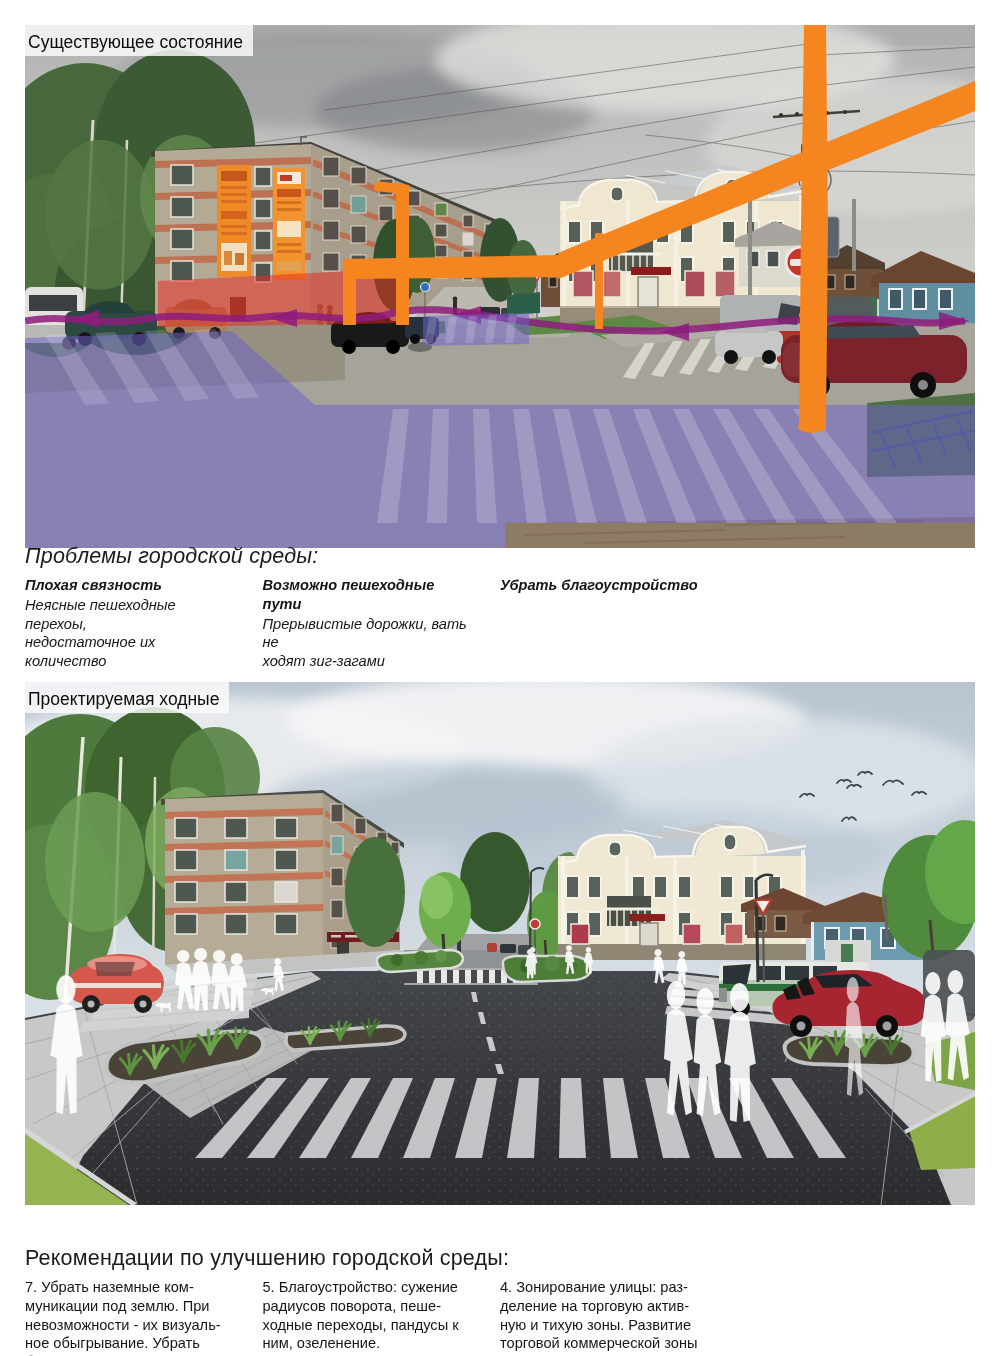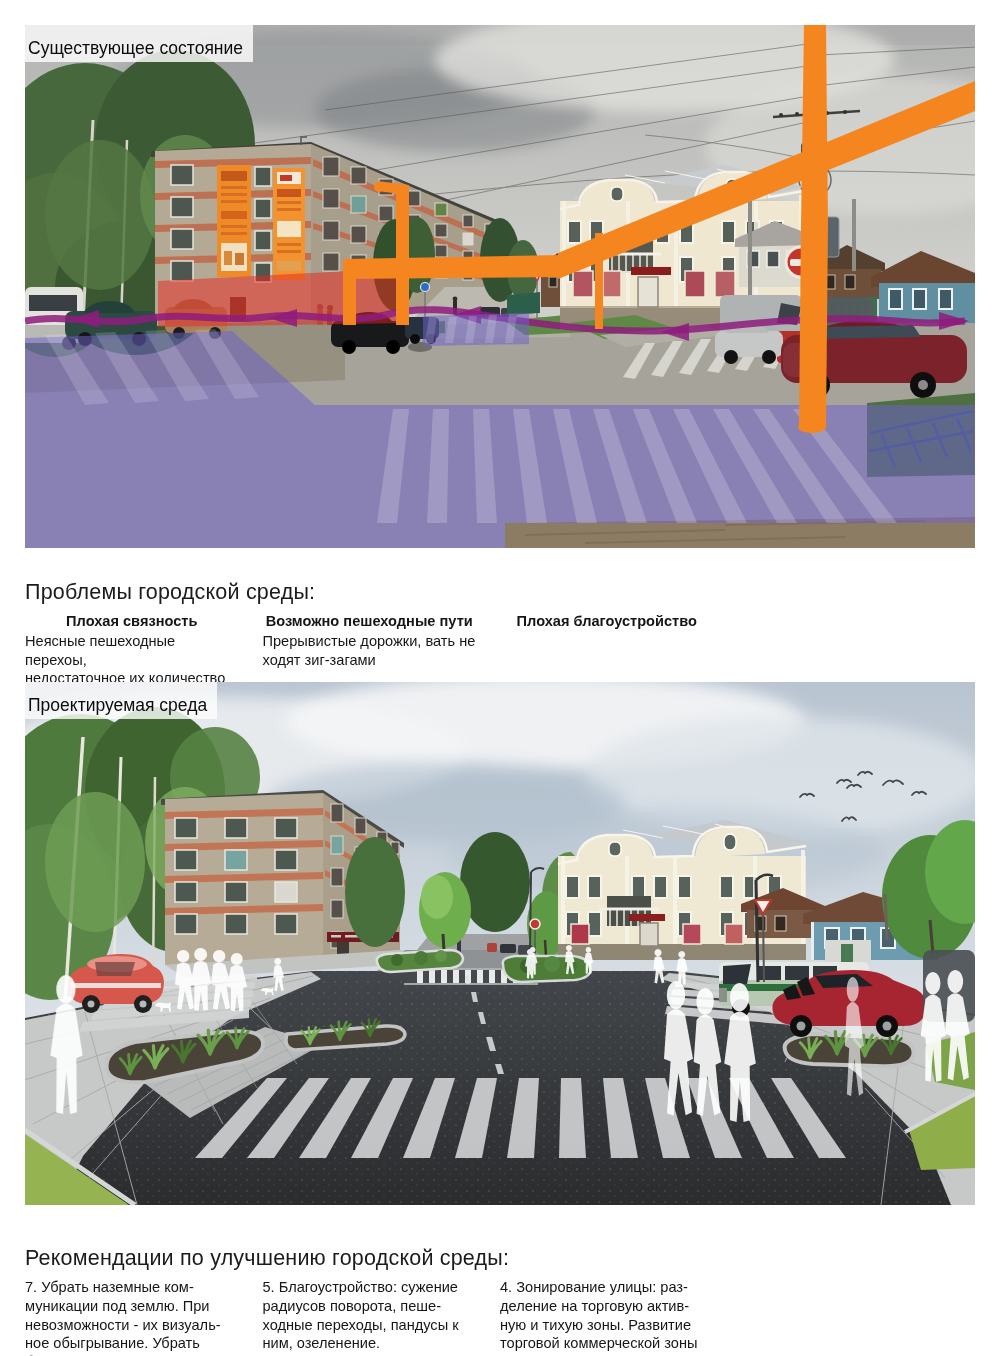"Существующее состояние" .photo-label { padding: 12px 10px 2px 3px -> 6px 10px 2px 3px }
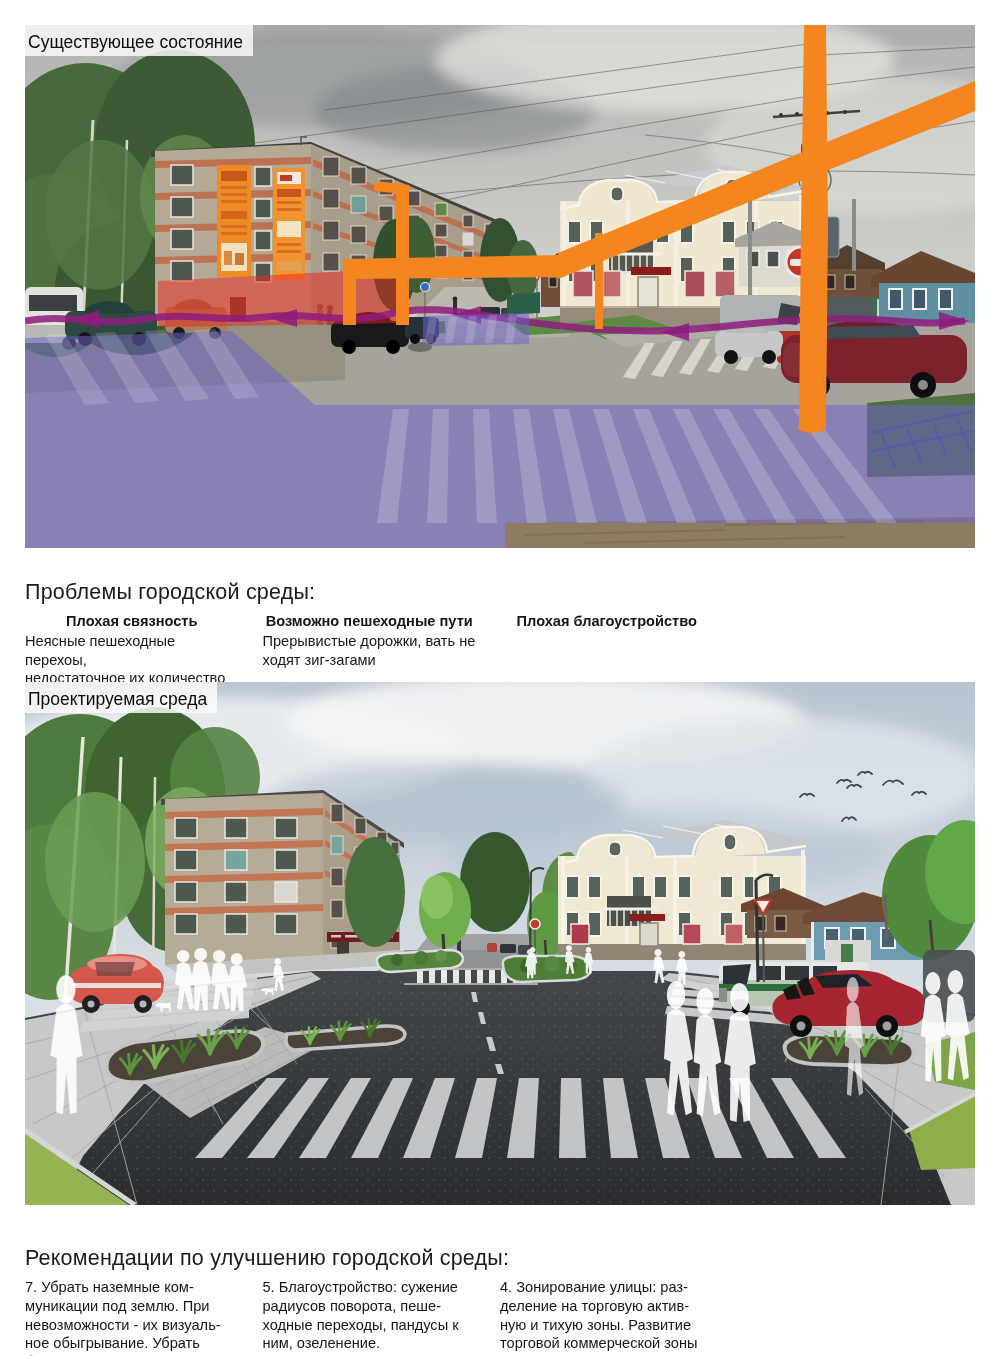"Проблемы городской среды:" #problems { font-style: none -> italic; top: 580px -> 544px }
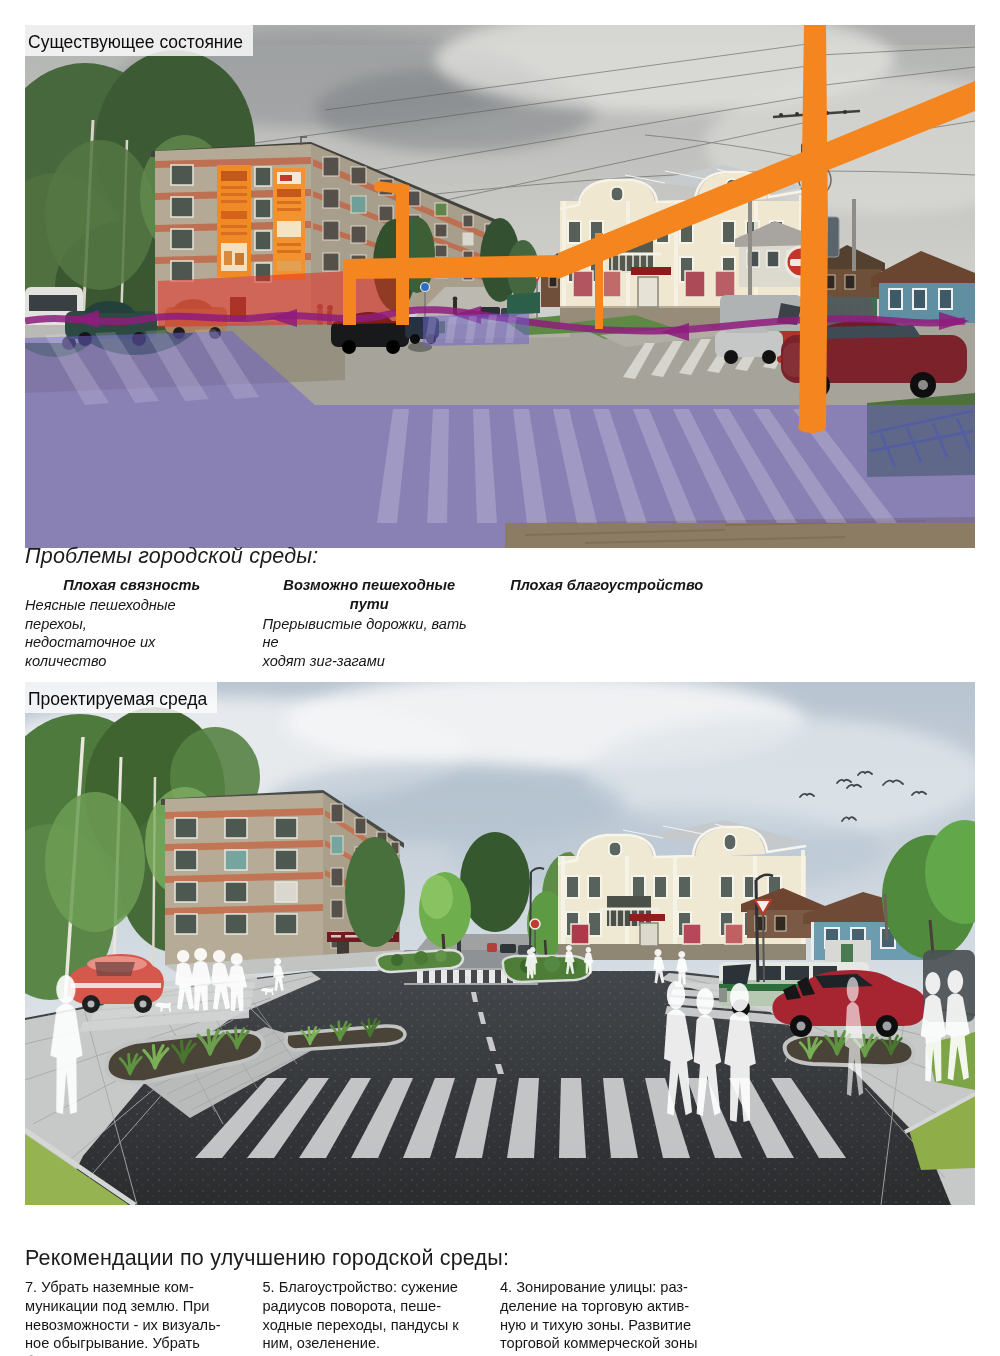"Плохая связность" .col .title { text-align: center -> left }
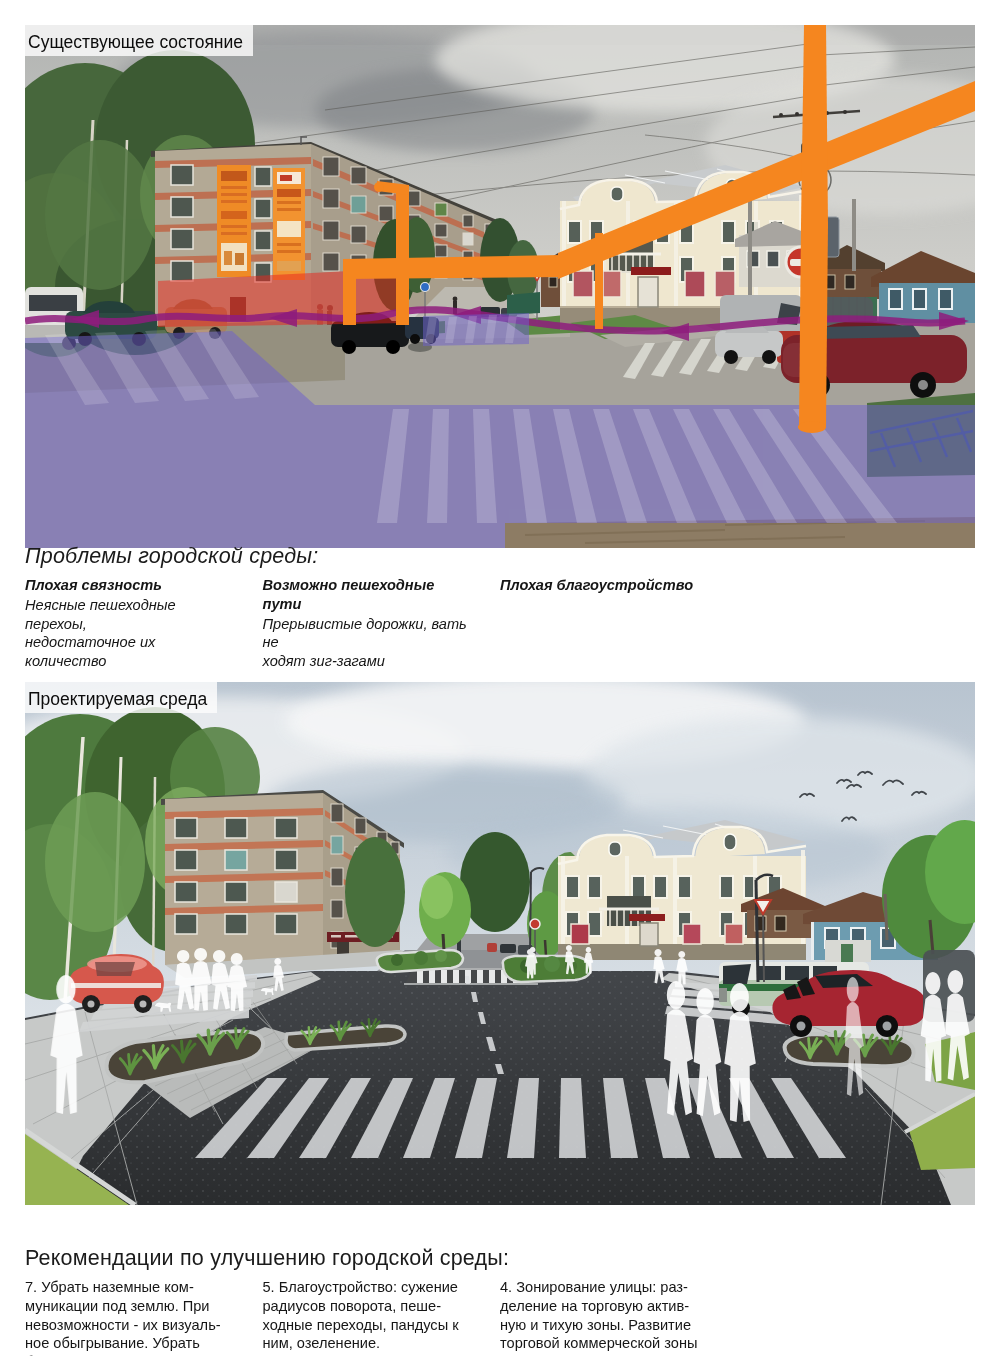"Плохая благоустройство" div.title { text: Плохая -> Убрать }
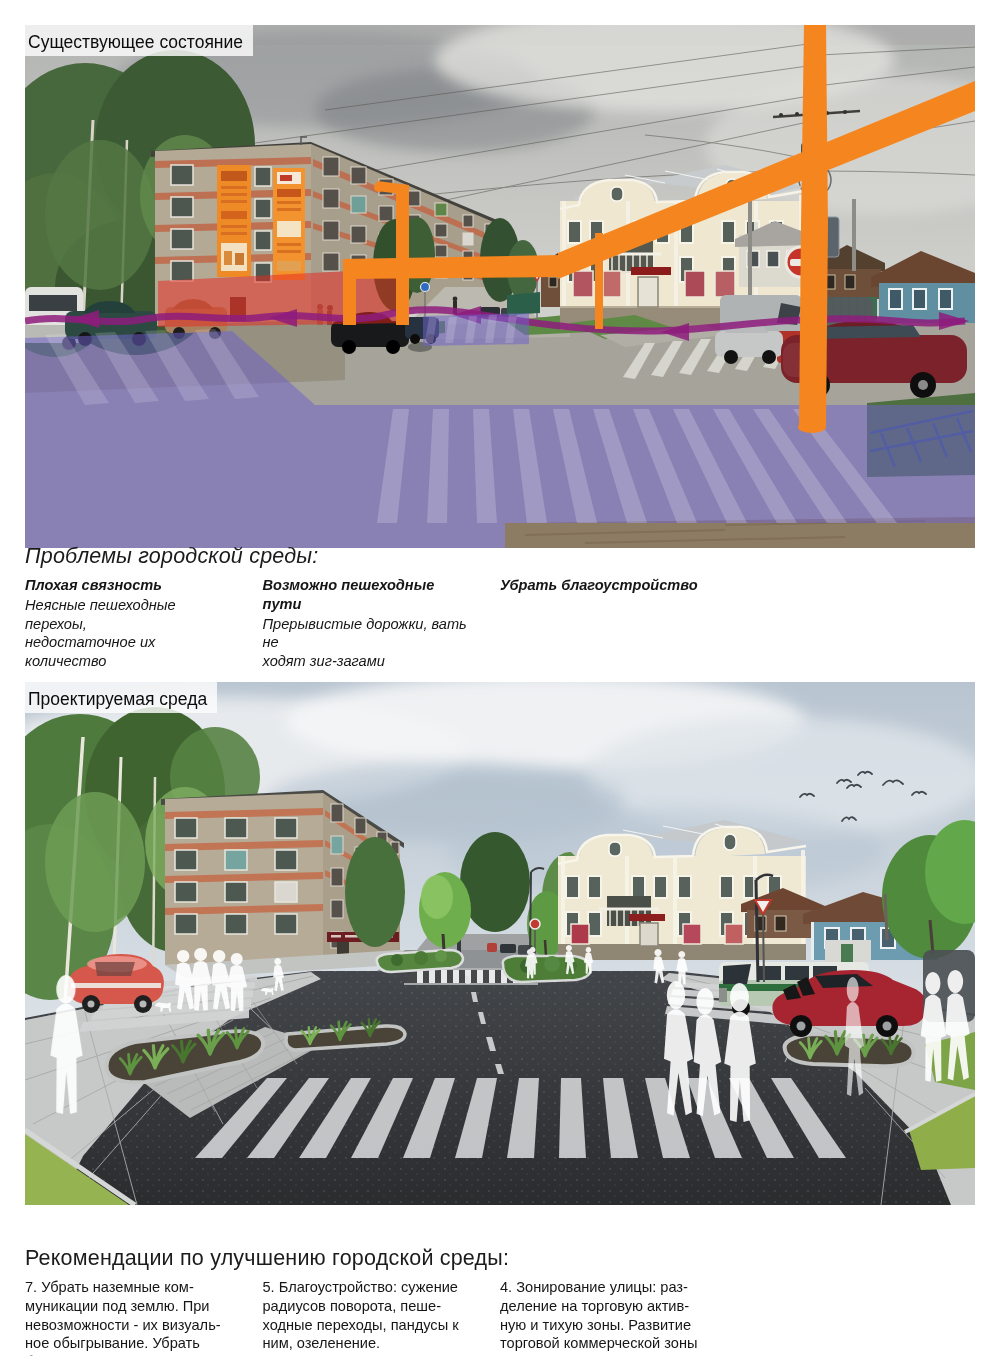"Проектируемая среда" div.photo-label { text: среда -> ходные }
